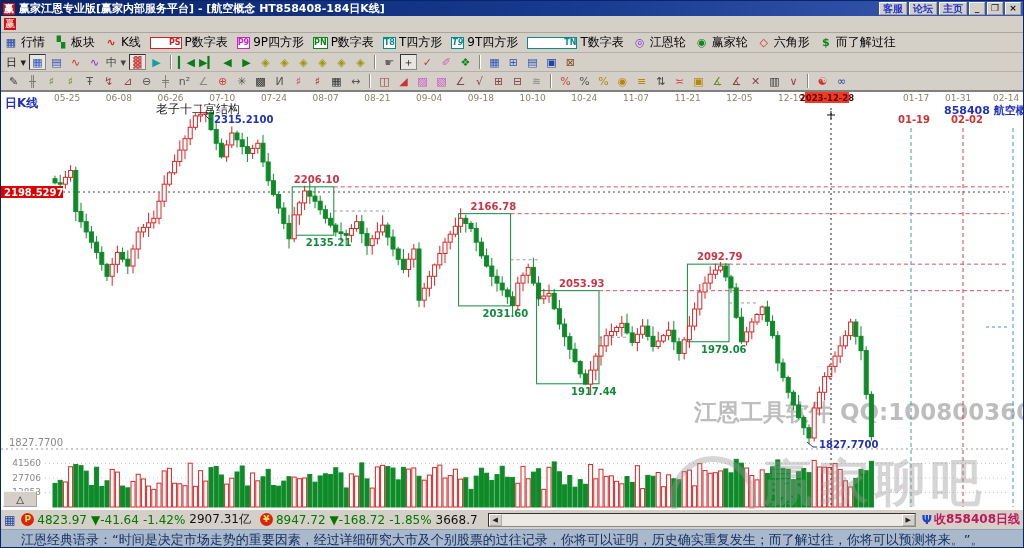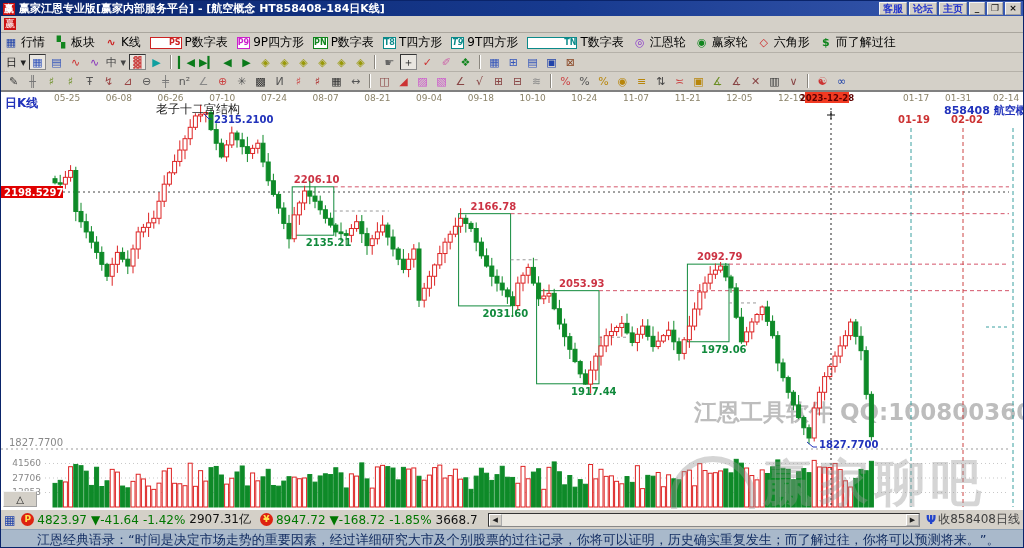"收858408日线" .sb-recv { color: #404040 -> #be185d; font-weight: none -> bold }
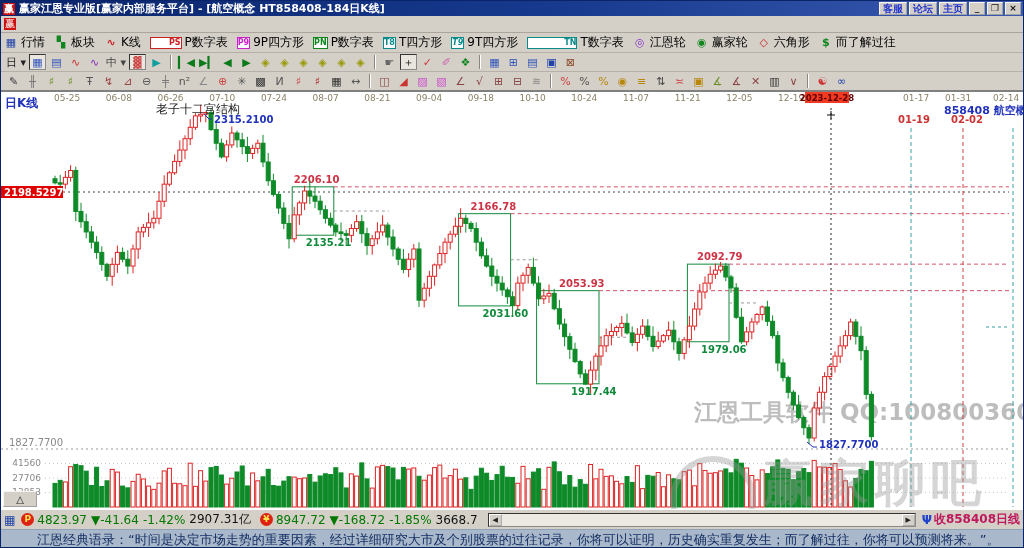"江恩经典语录：“时间是决定市场走势的重要因素，经过详细研究大市及个别股票的过往记" .quotebar { padding-left: 36px -> 20px }
